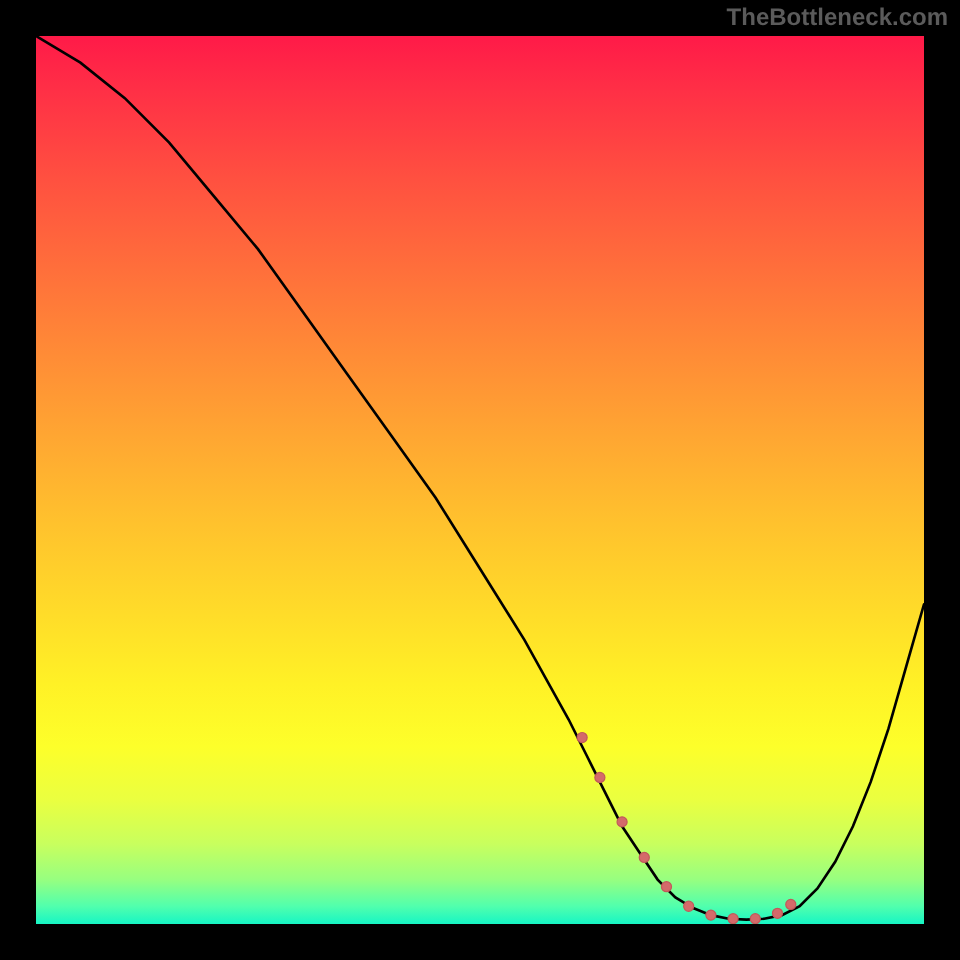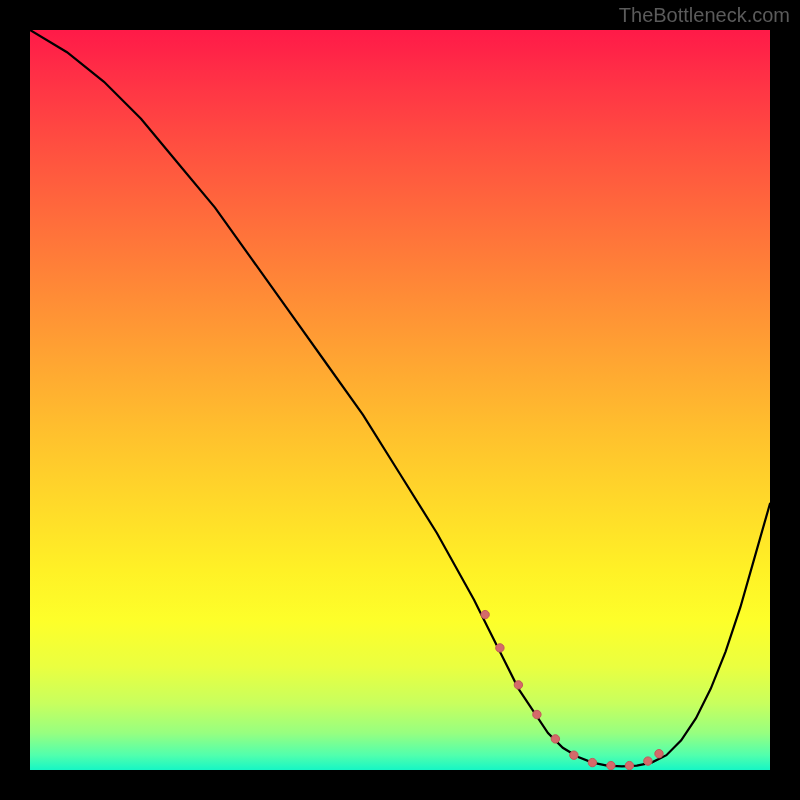"TheBottleneck.com" .attribution { font-weight: normal -> bold }
